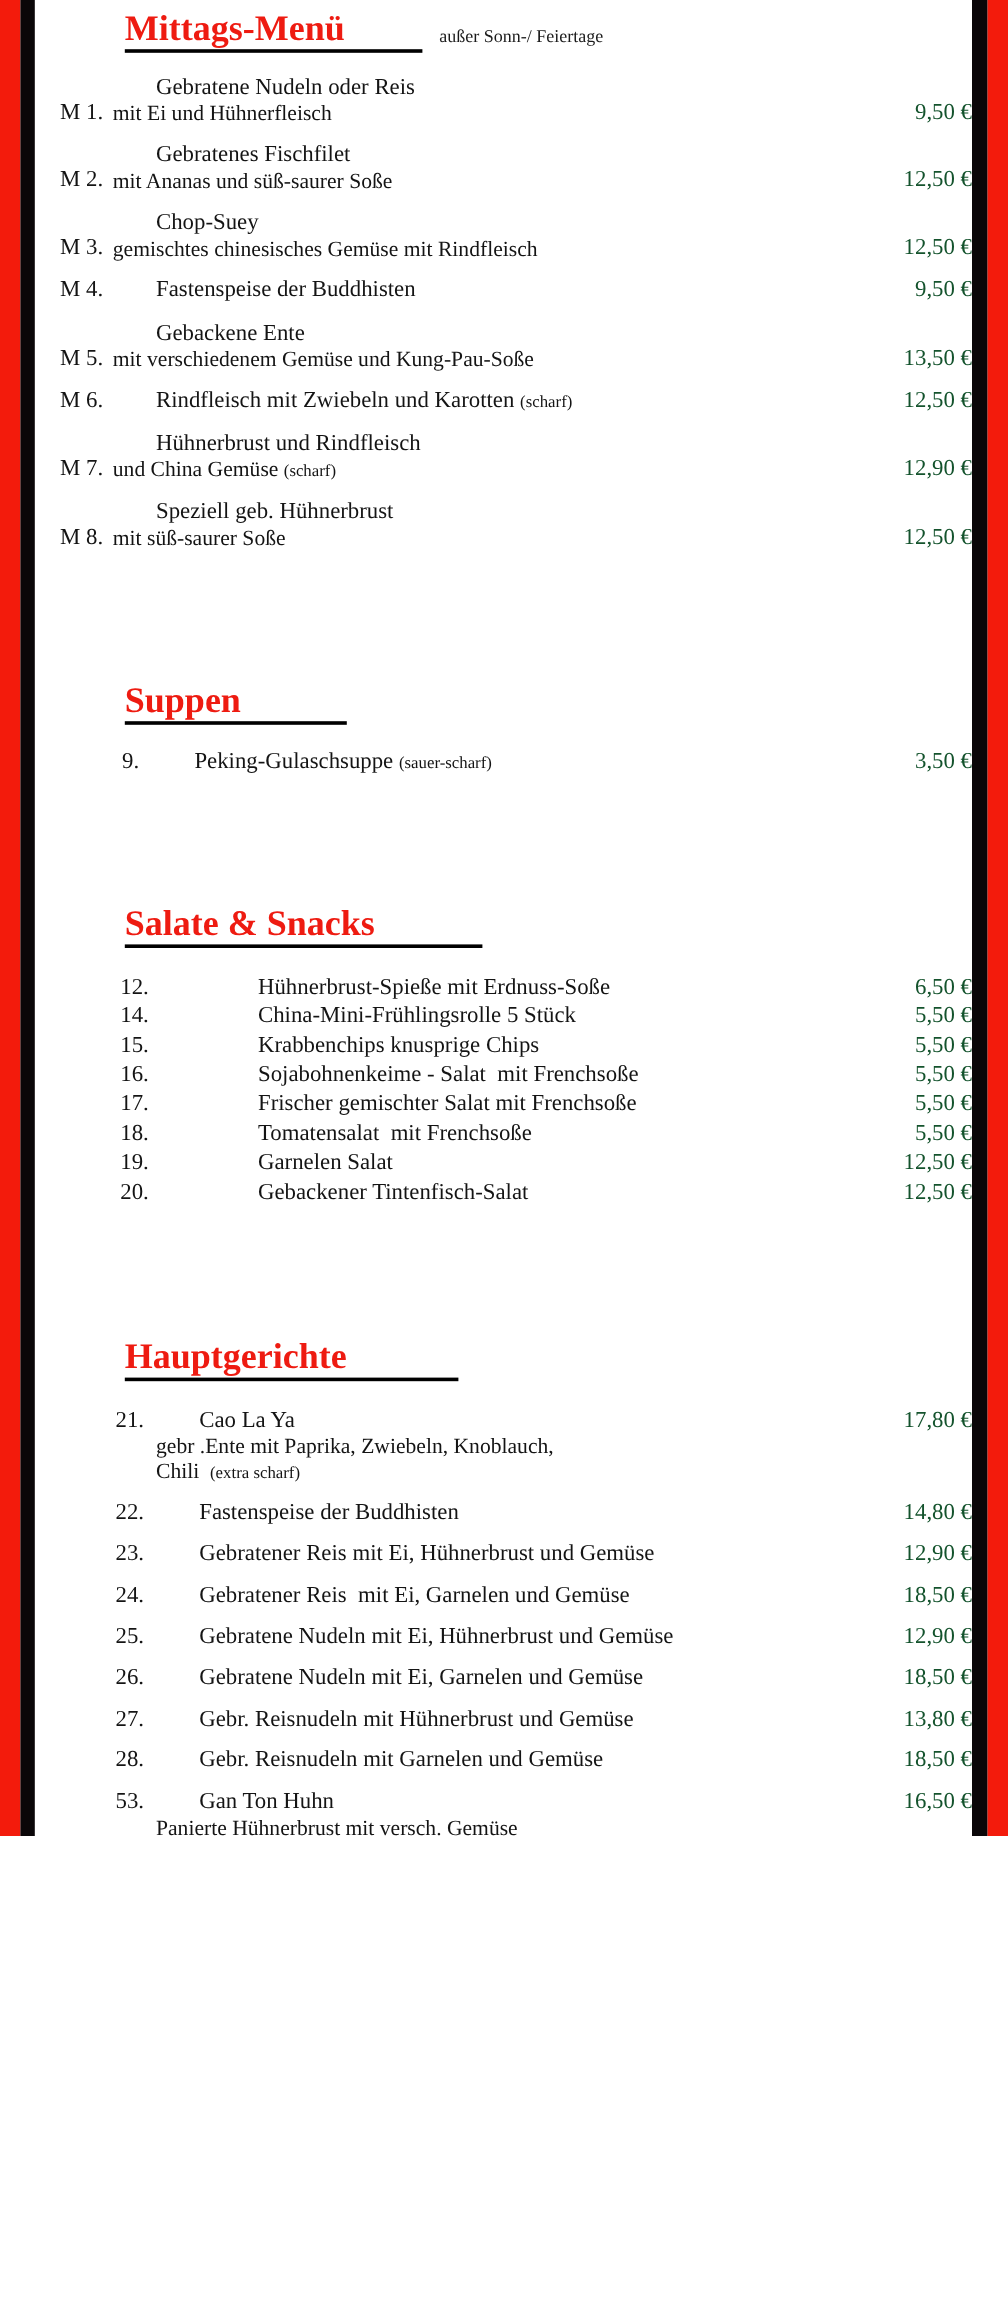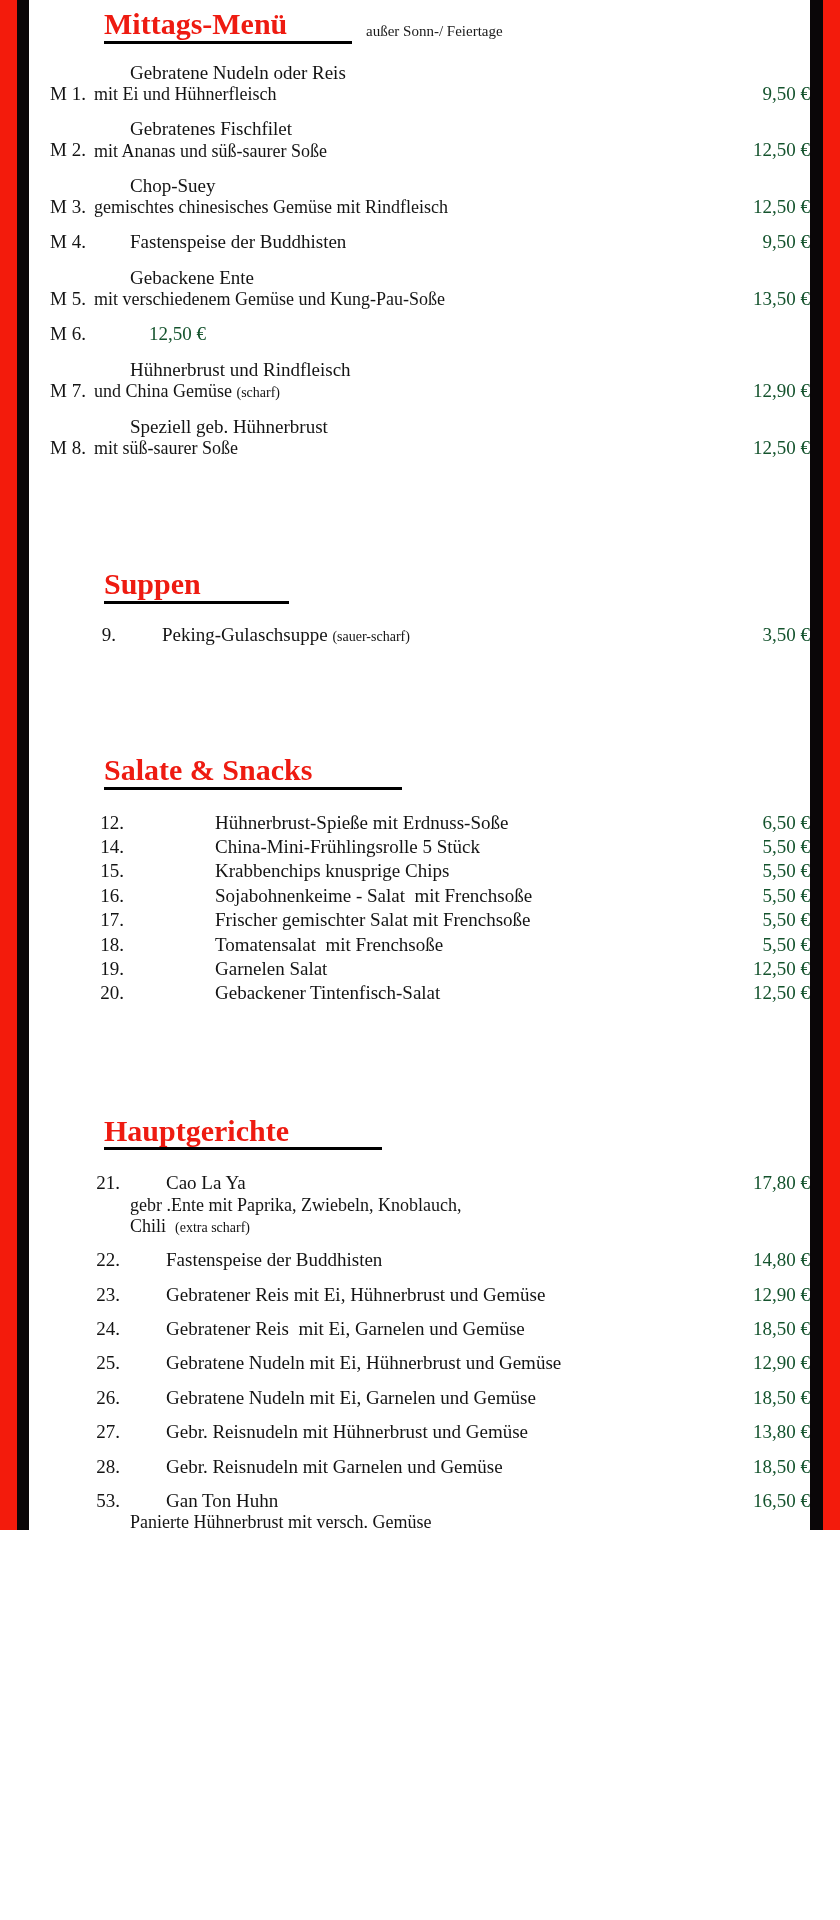"Rindfleisch mit Zwiebeln und Karotten" span.body { html: none -> <span> <span>Rindfleisch mit Zwiebeln und Karotten </span><span>(scharf)</span> <span></span> </span> }
